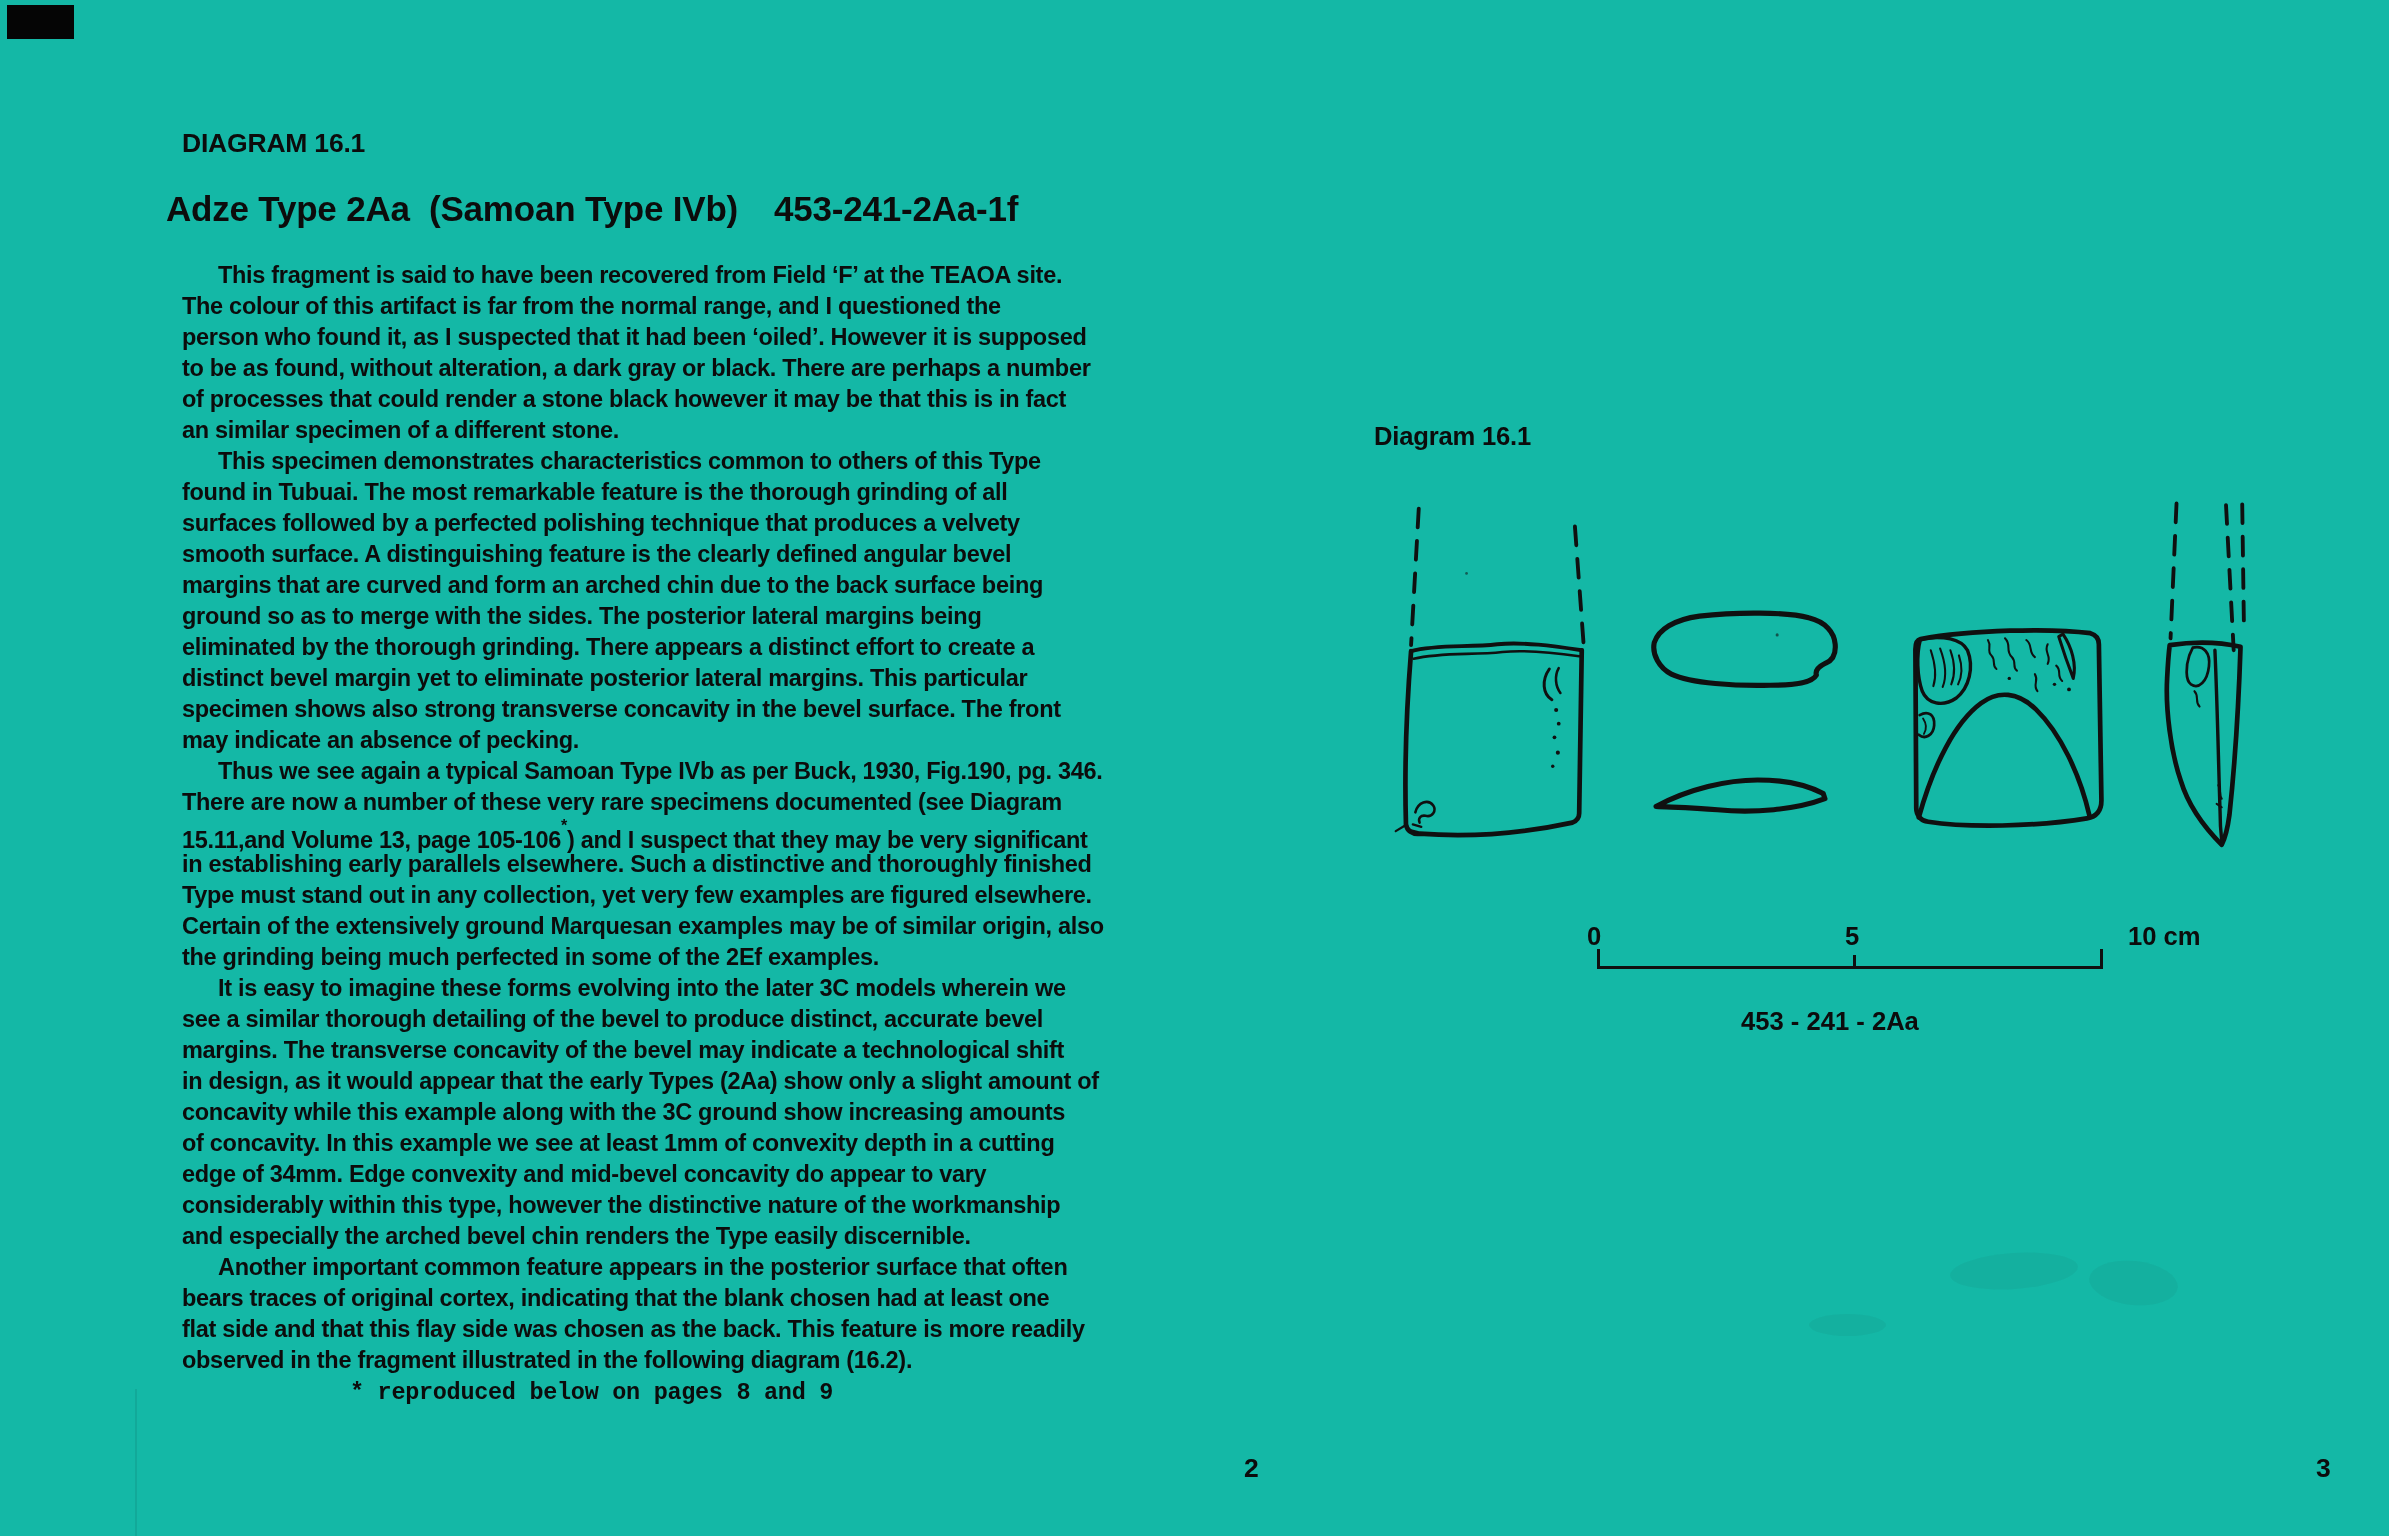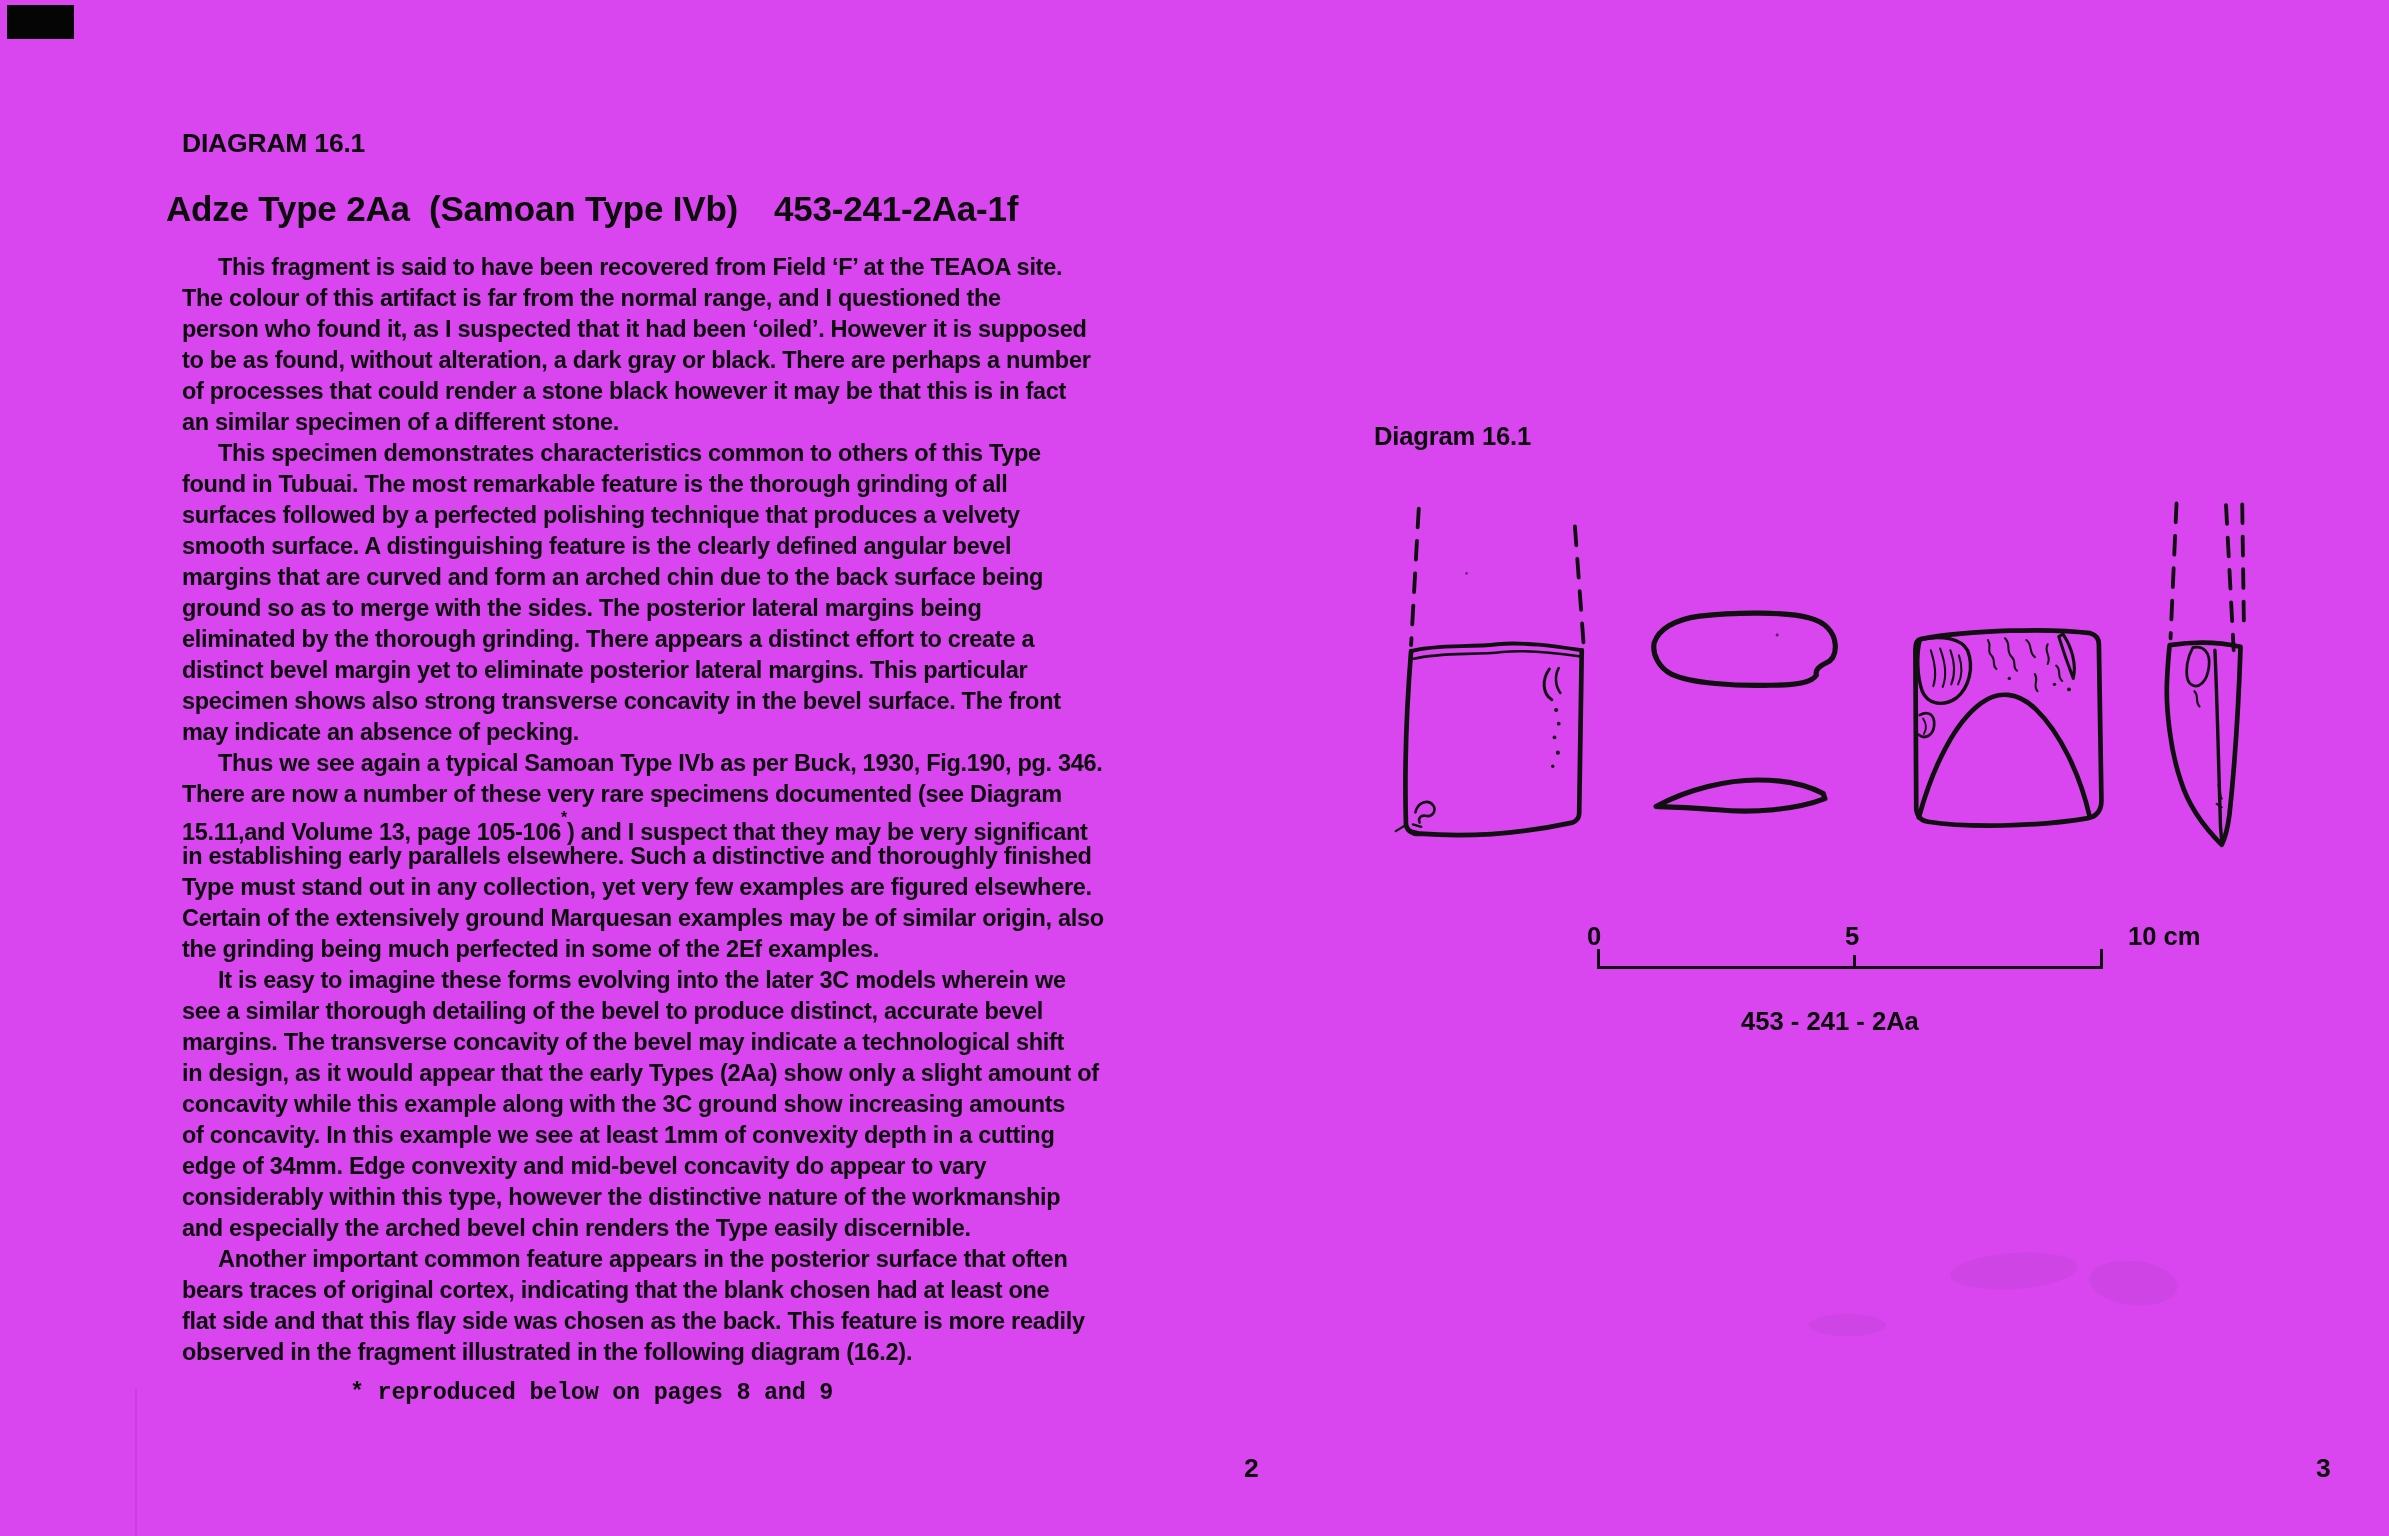"DIAGRAM 16.1" #page { background: #d946ef -> #14b8a6 }
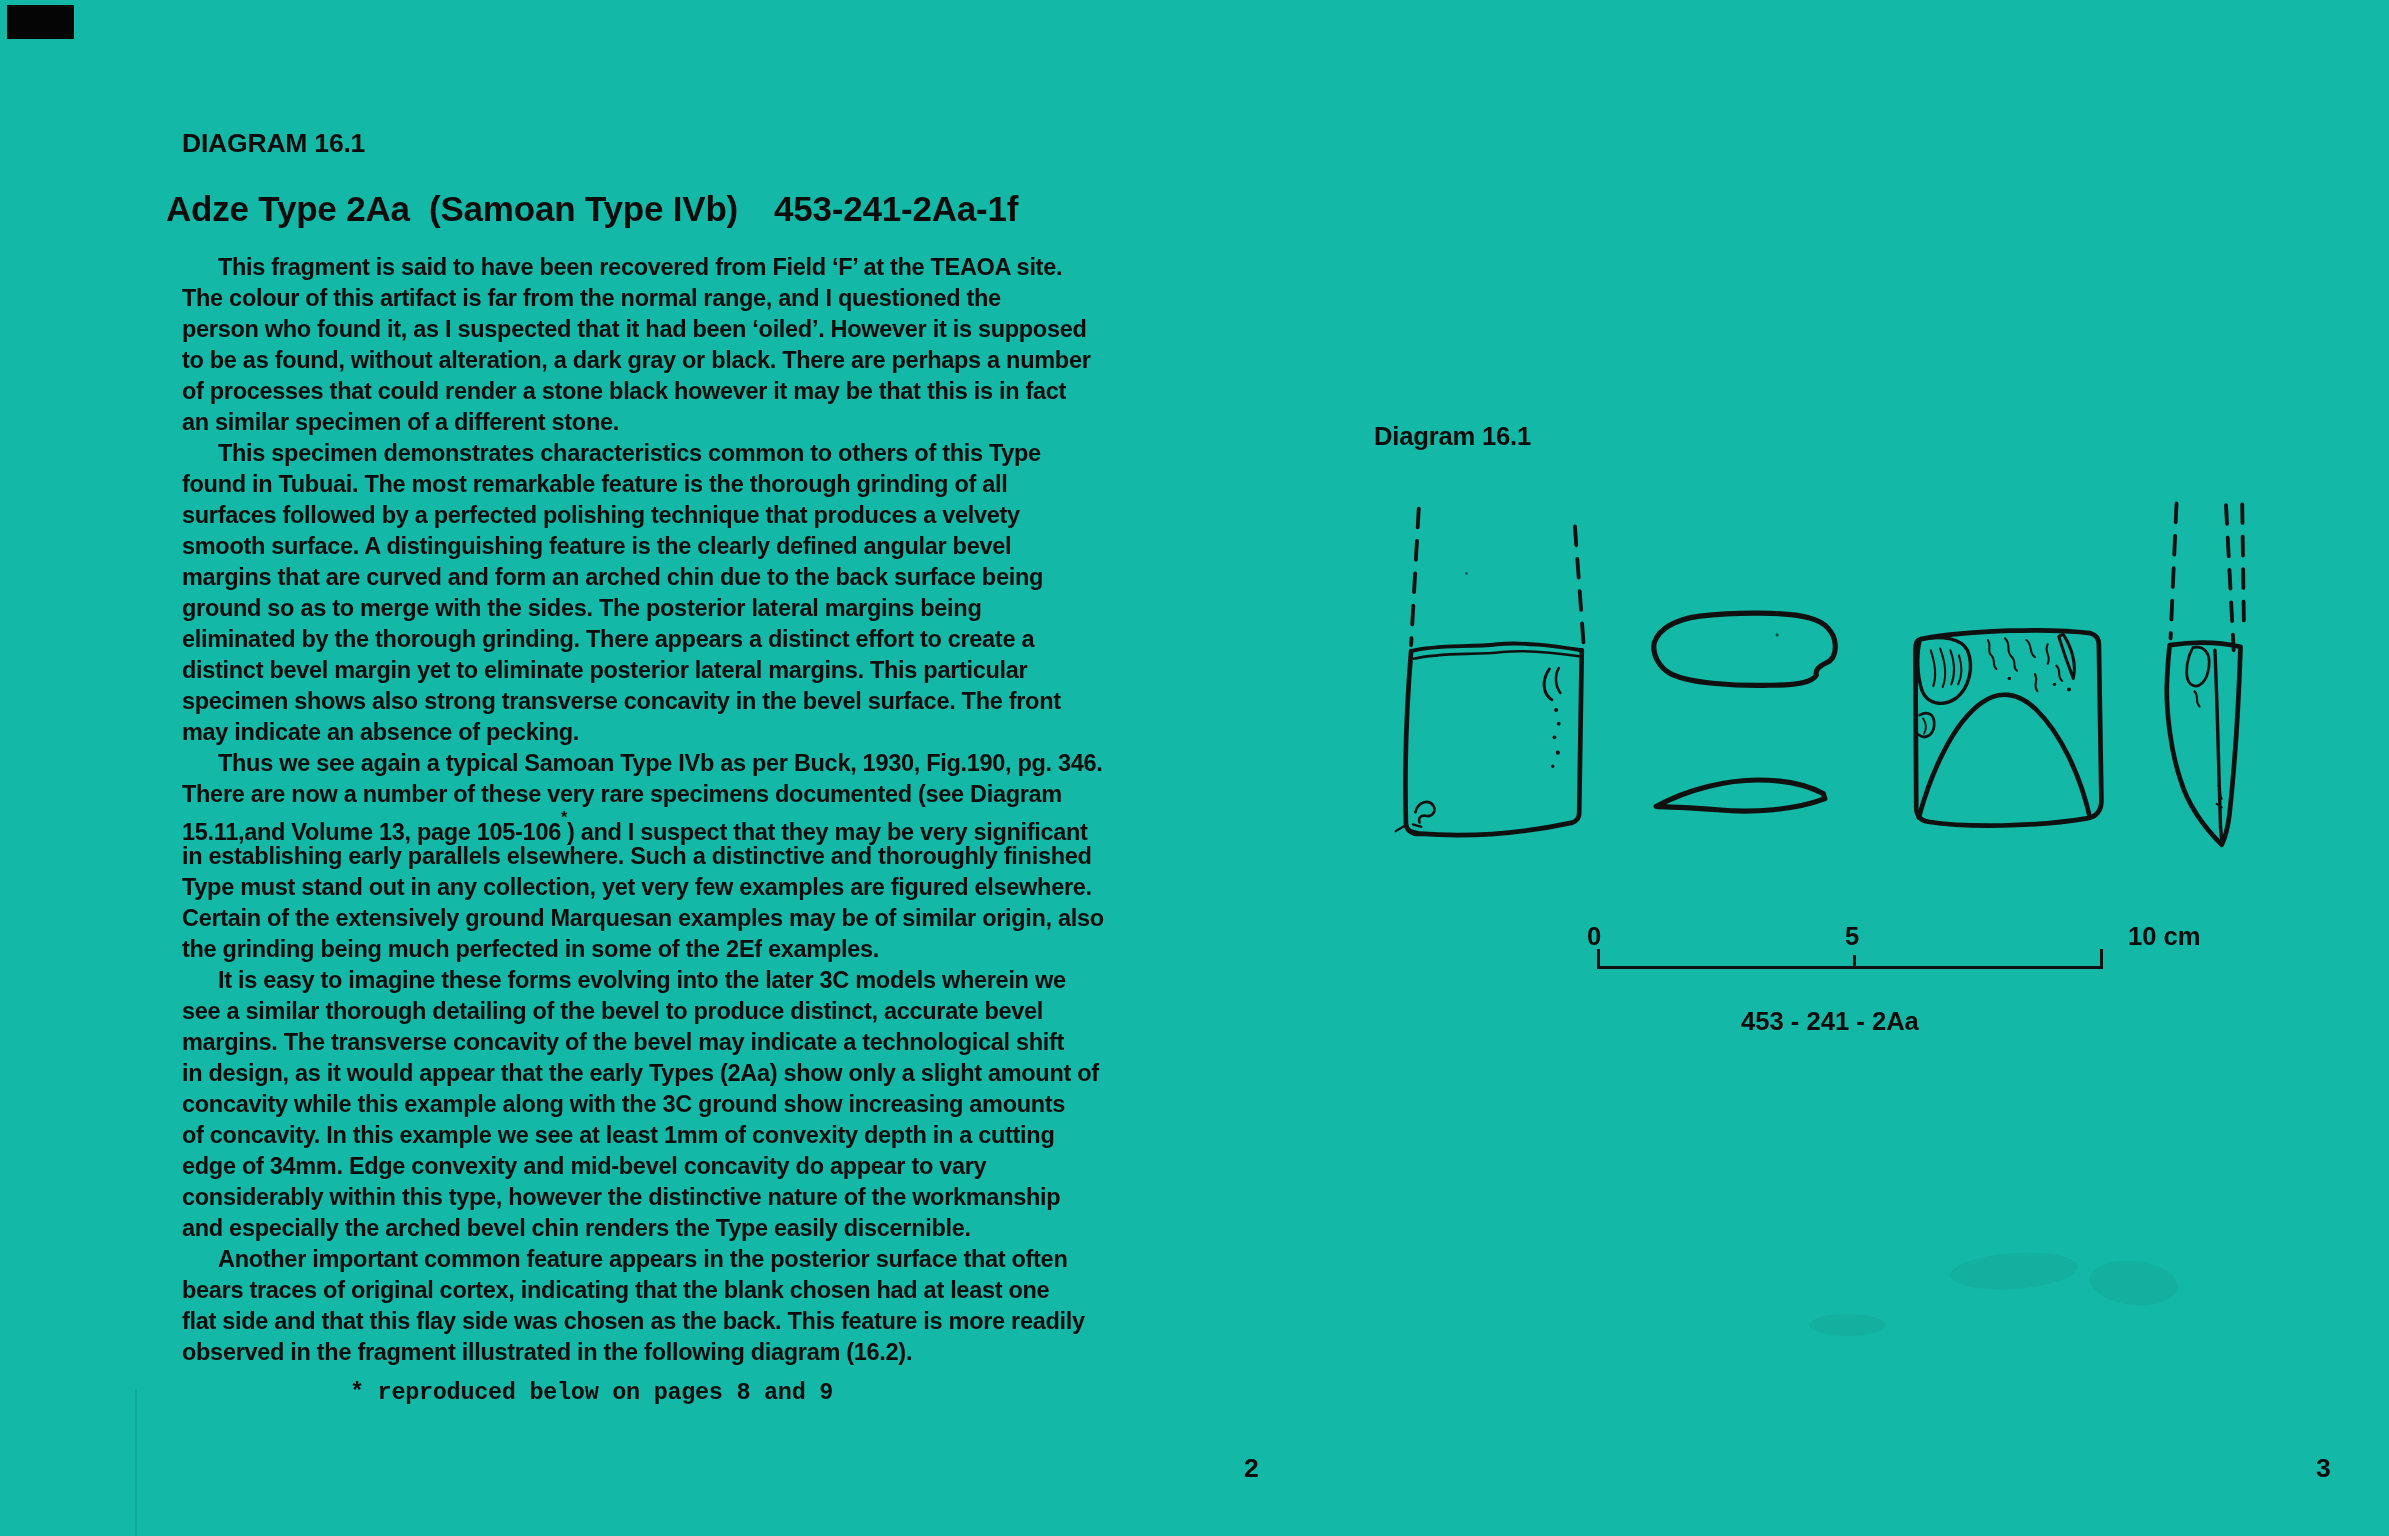"This fragment is said to" .body-text { top: 252px -> 260px }
